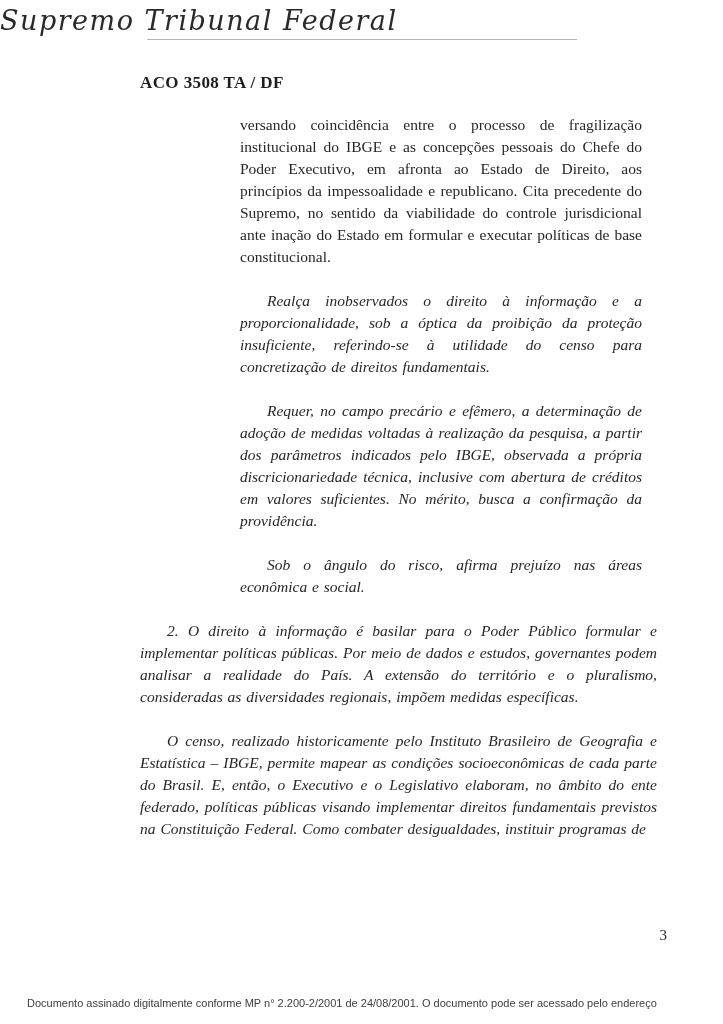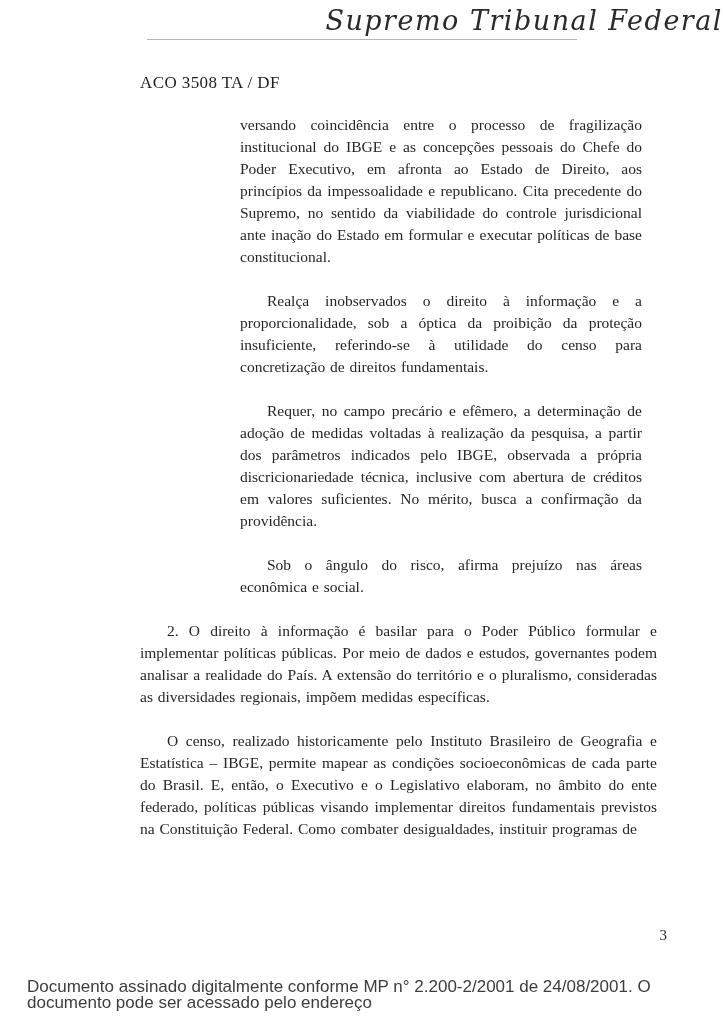"Supremo Tribunal Federal" .court-name { text-align: right -> left }
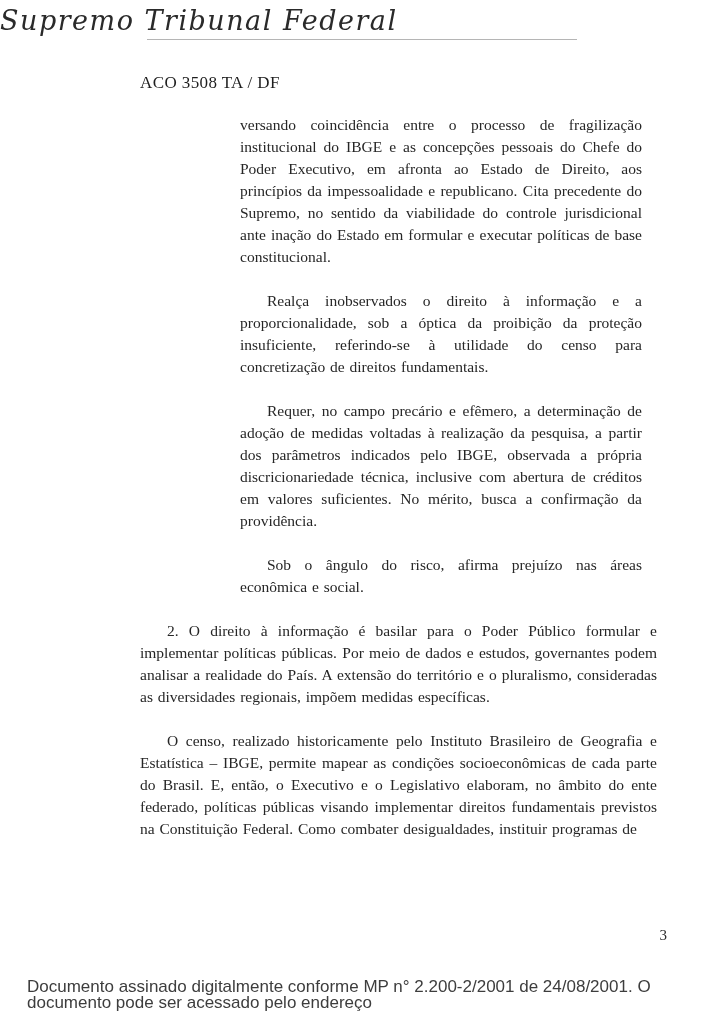"ACO 3508 TA / DF" .case-id { font-weight: normal -> bold }
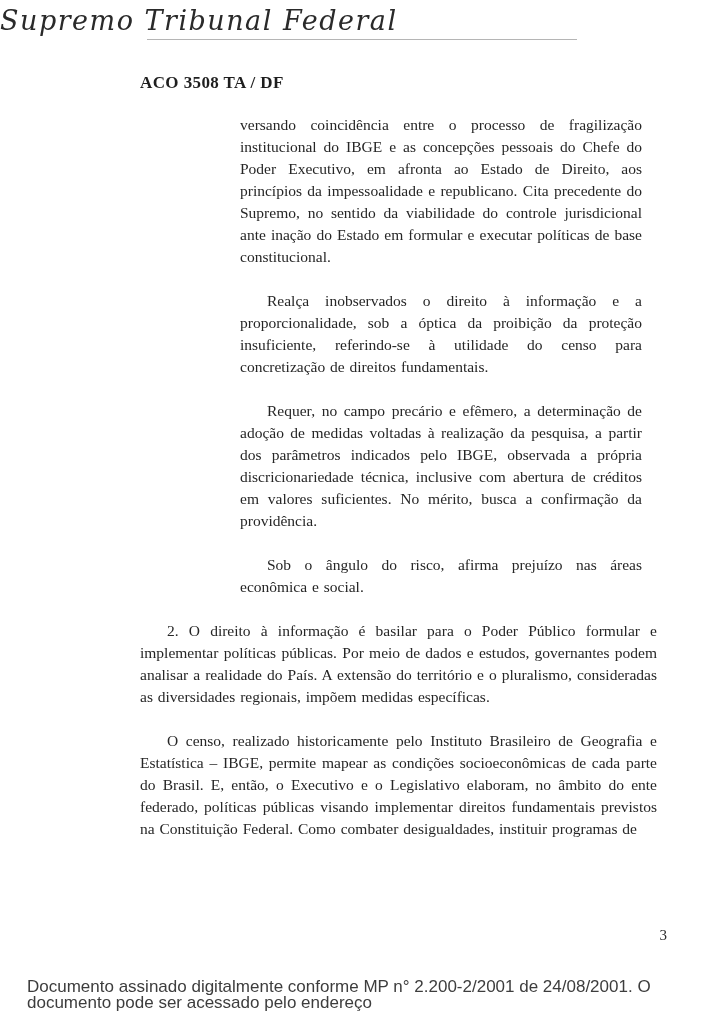"Realça inobservados o direito à" p.indented { font-style: none -> italic }
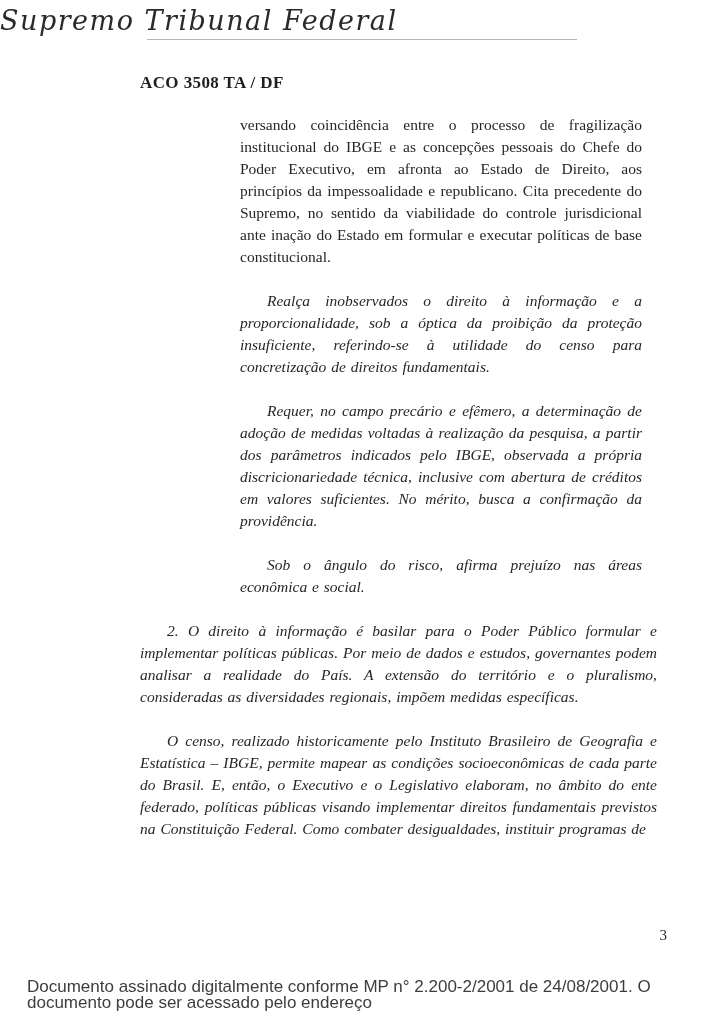"Documento assinado digitalmente conforme" .doc-footer { font-size: 17px -> 11px }
